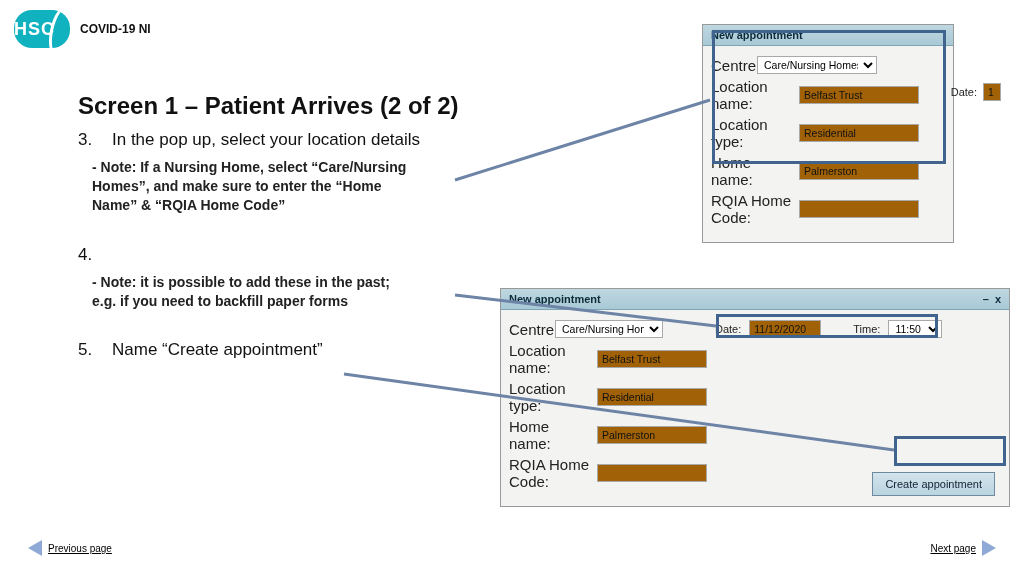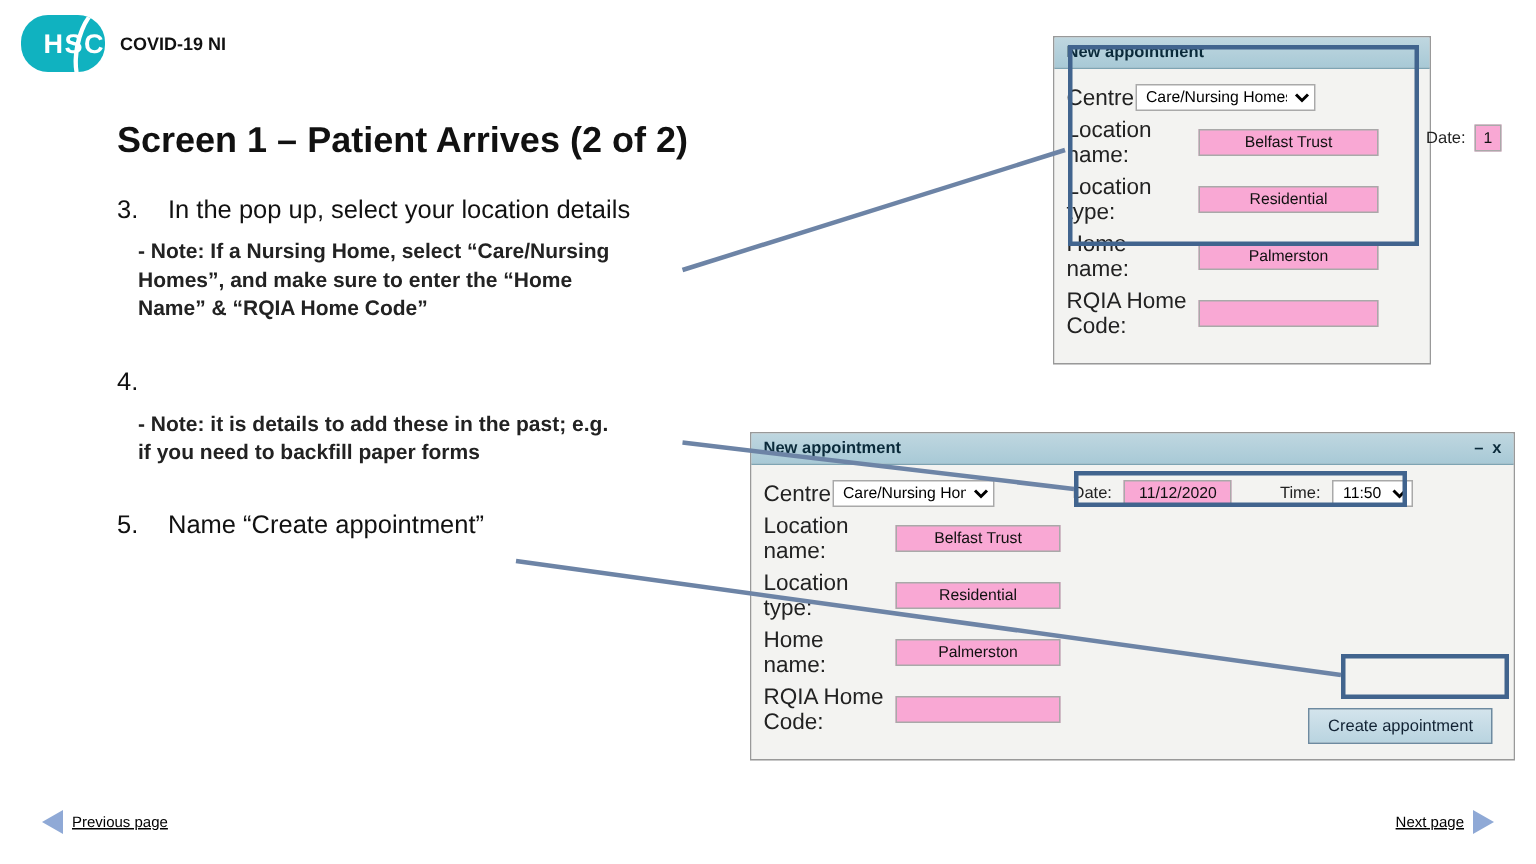"HSC" .hsc-logo { justify-content: flex-end -> flex-start }
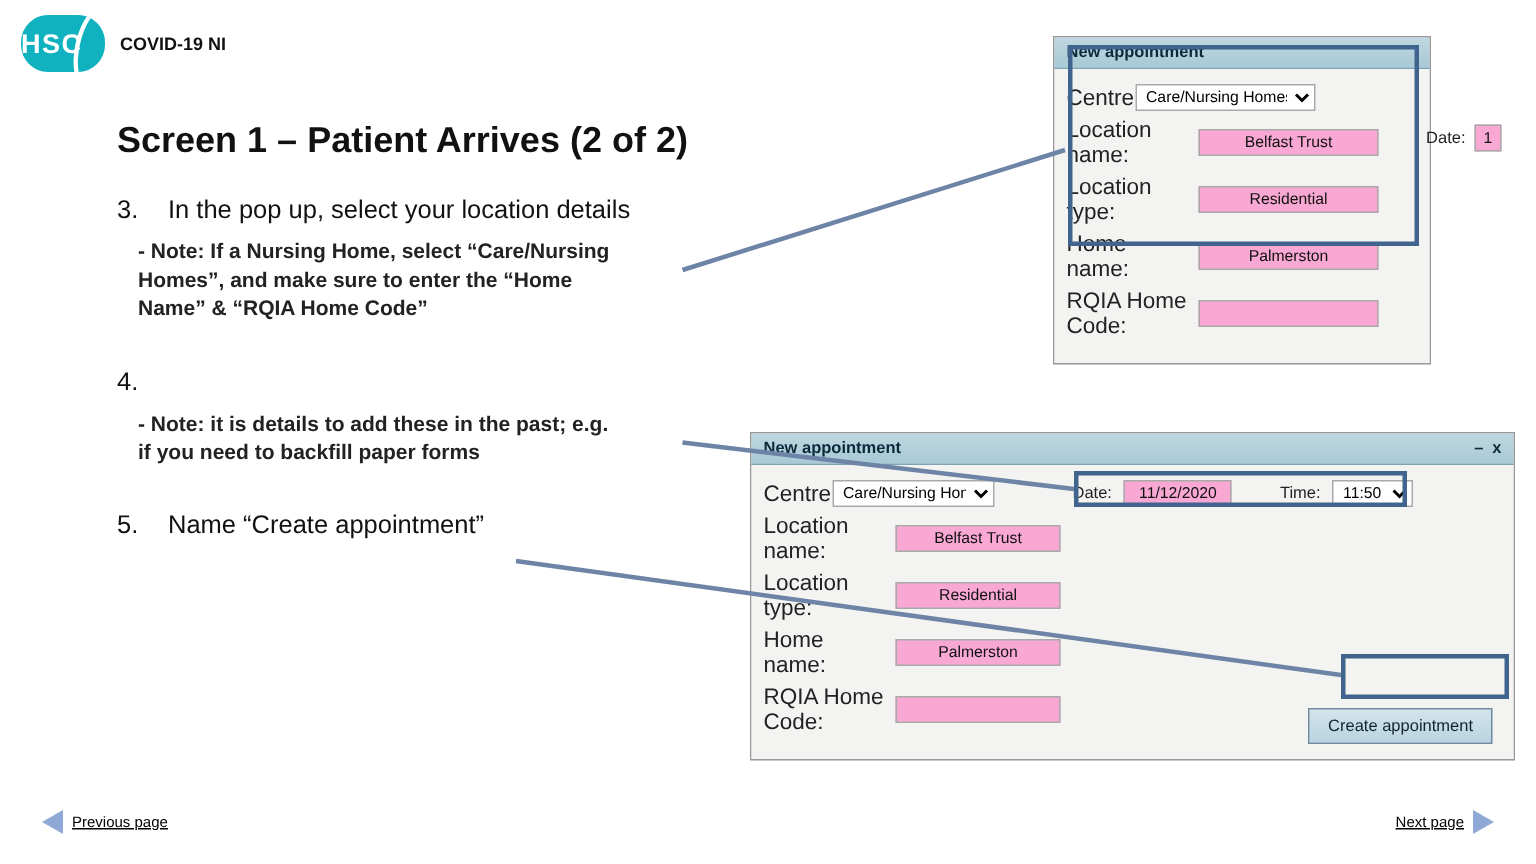"Screen 1 – Patient Arrives" .headline { top: 80px -> 92px }
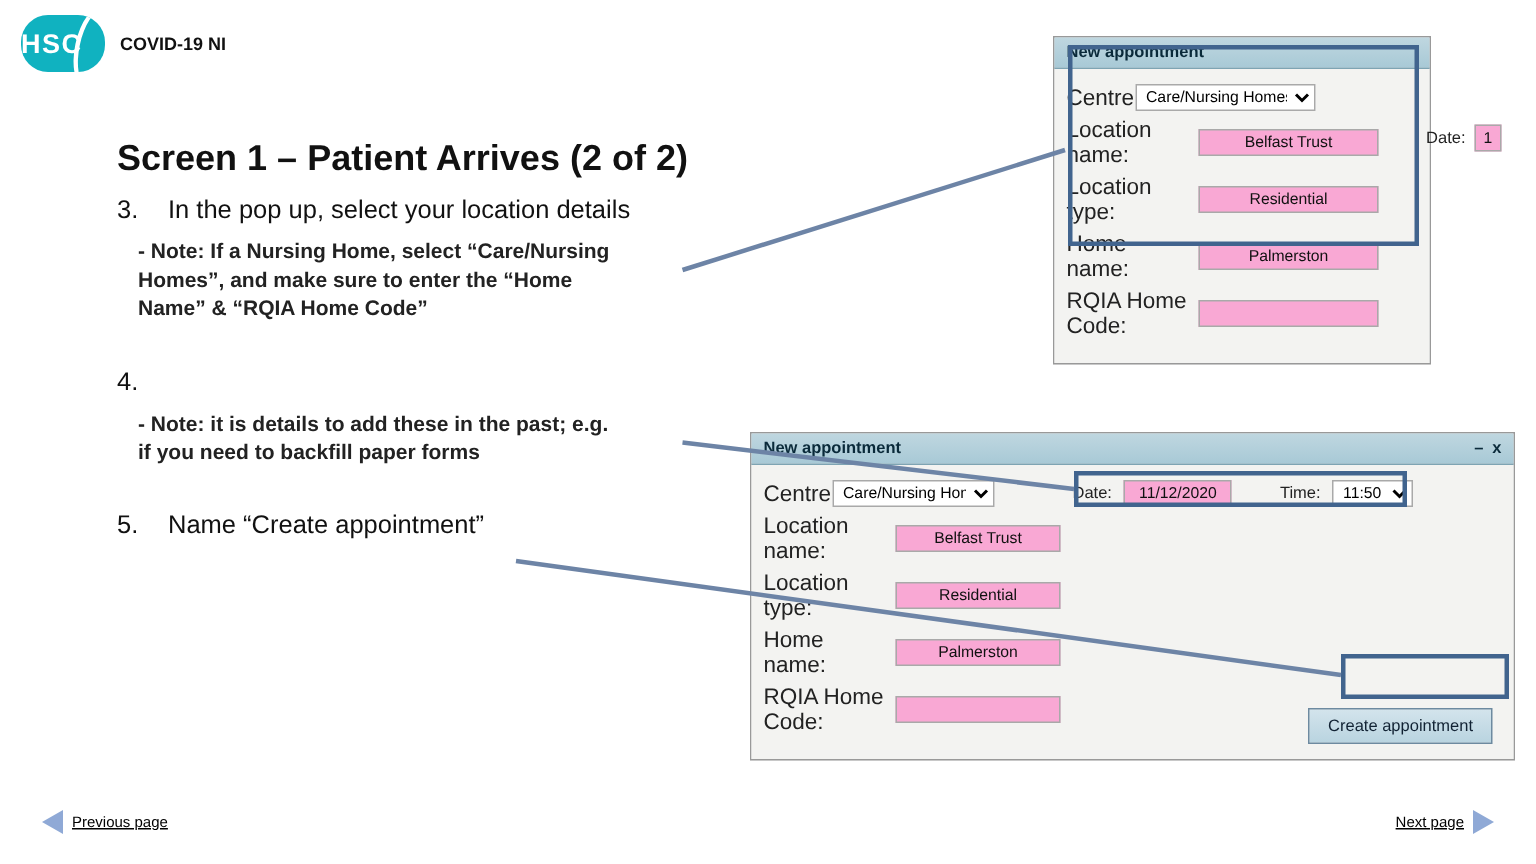"Belfast Trust" .inp { background: #f9a8d4 -> #a16207; text-align: center -> none }
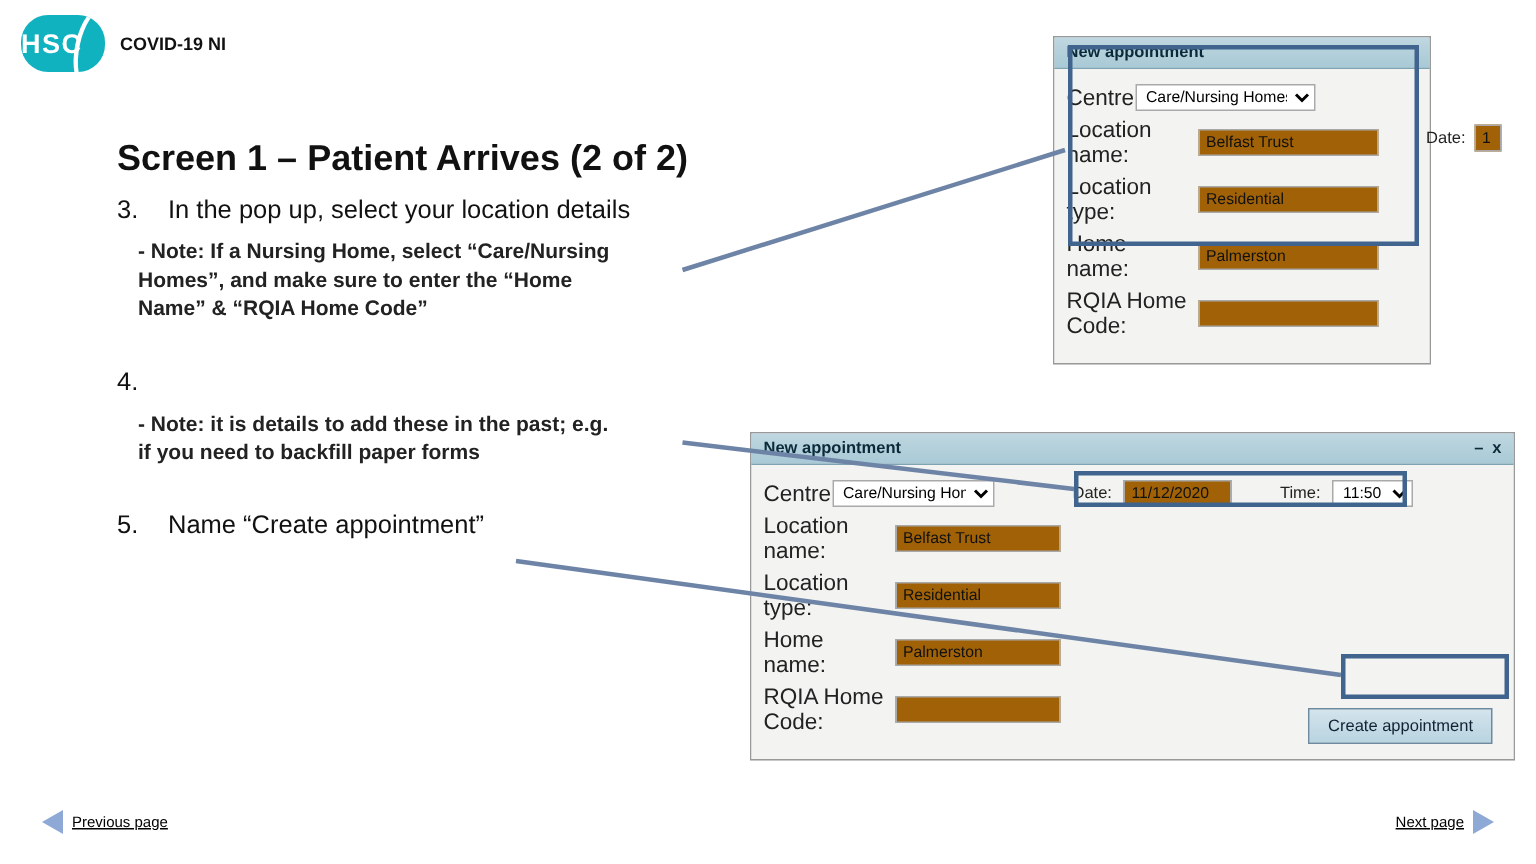"- Note: it is details" div.step-note { text: details -> possible }
